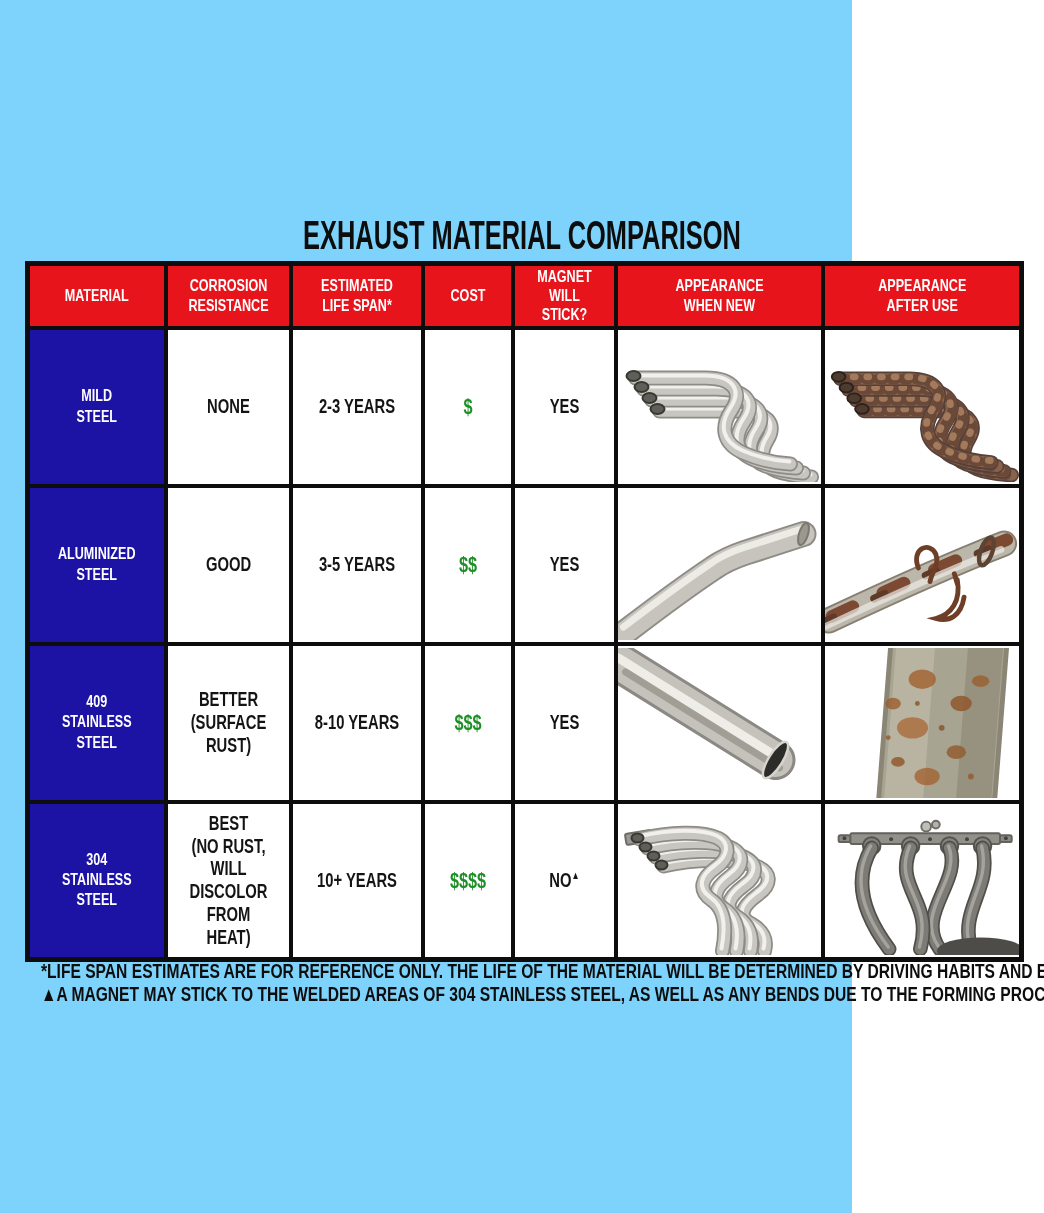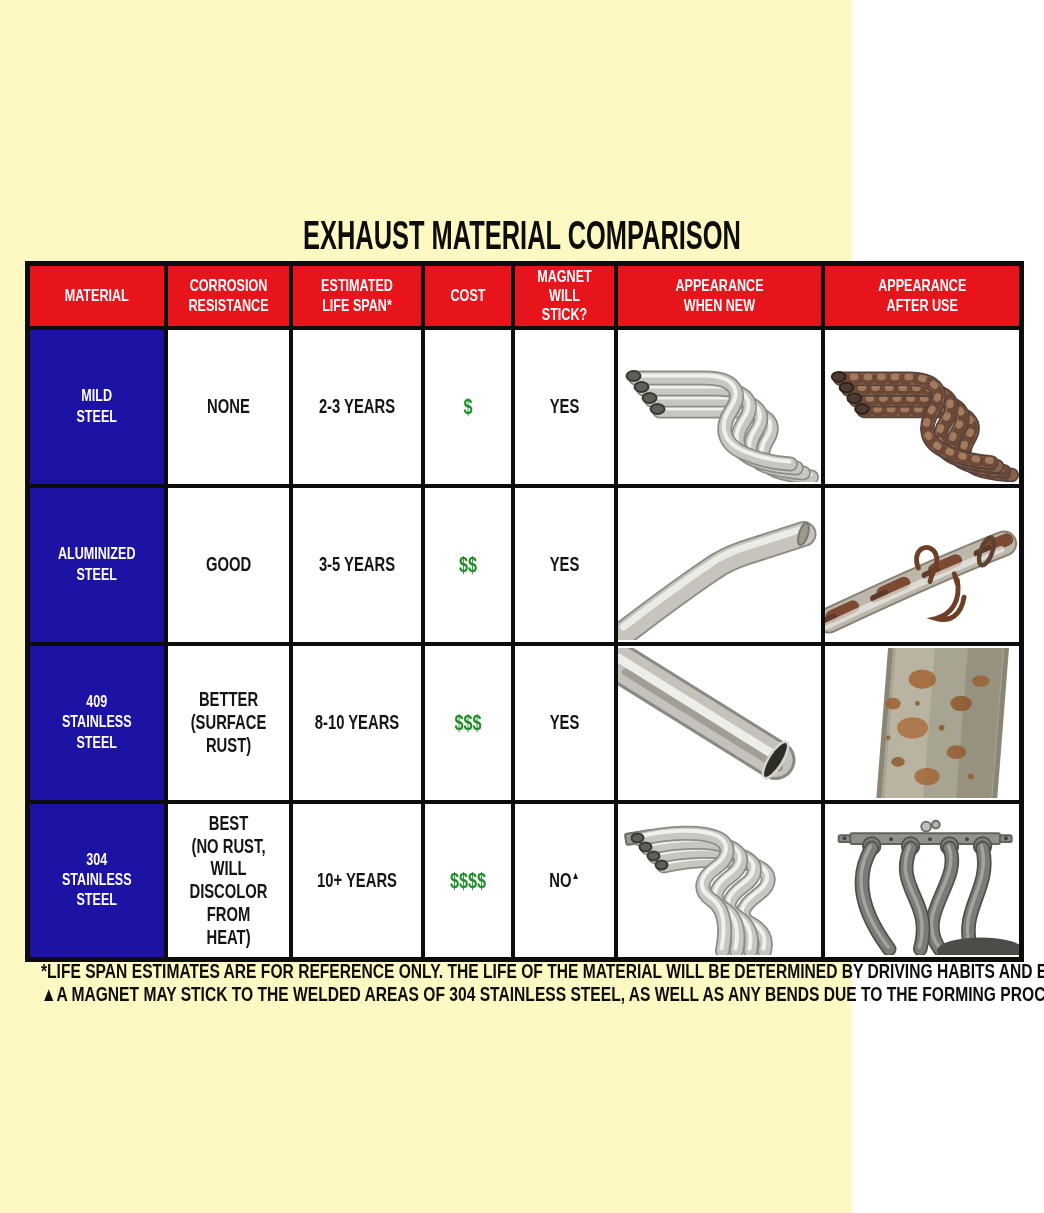"EXHAUST MATERIAL COMPARISON" .page { background: #fef9c3 -> #7dd3fc }
